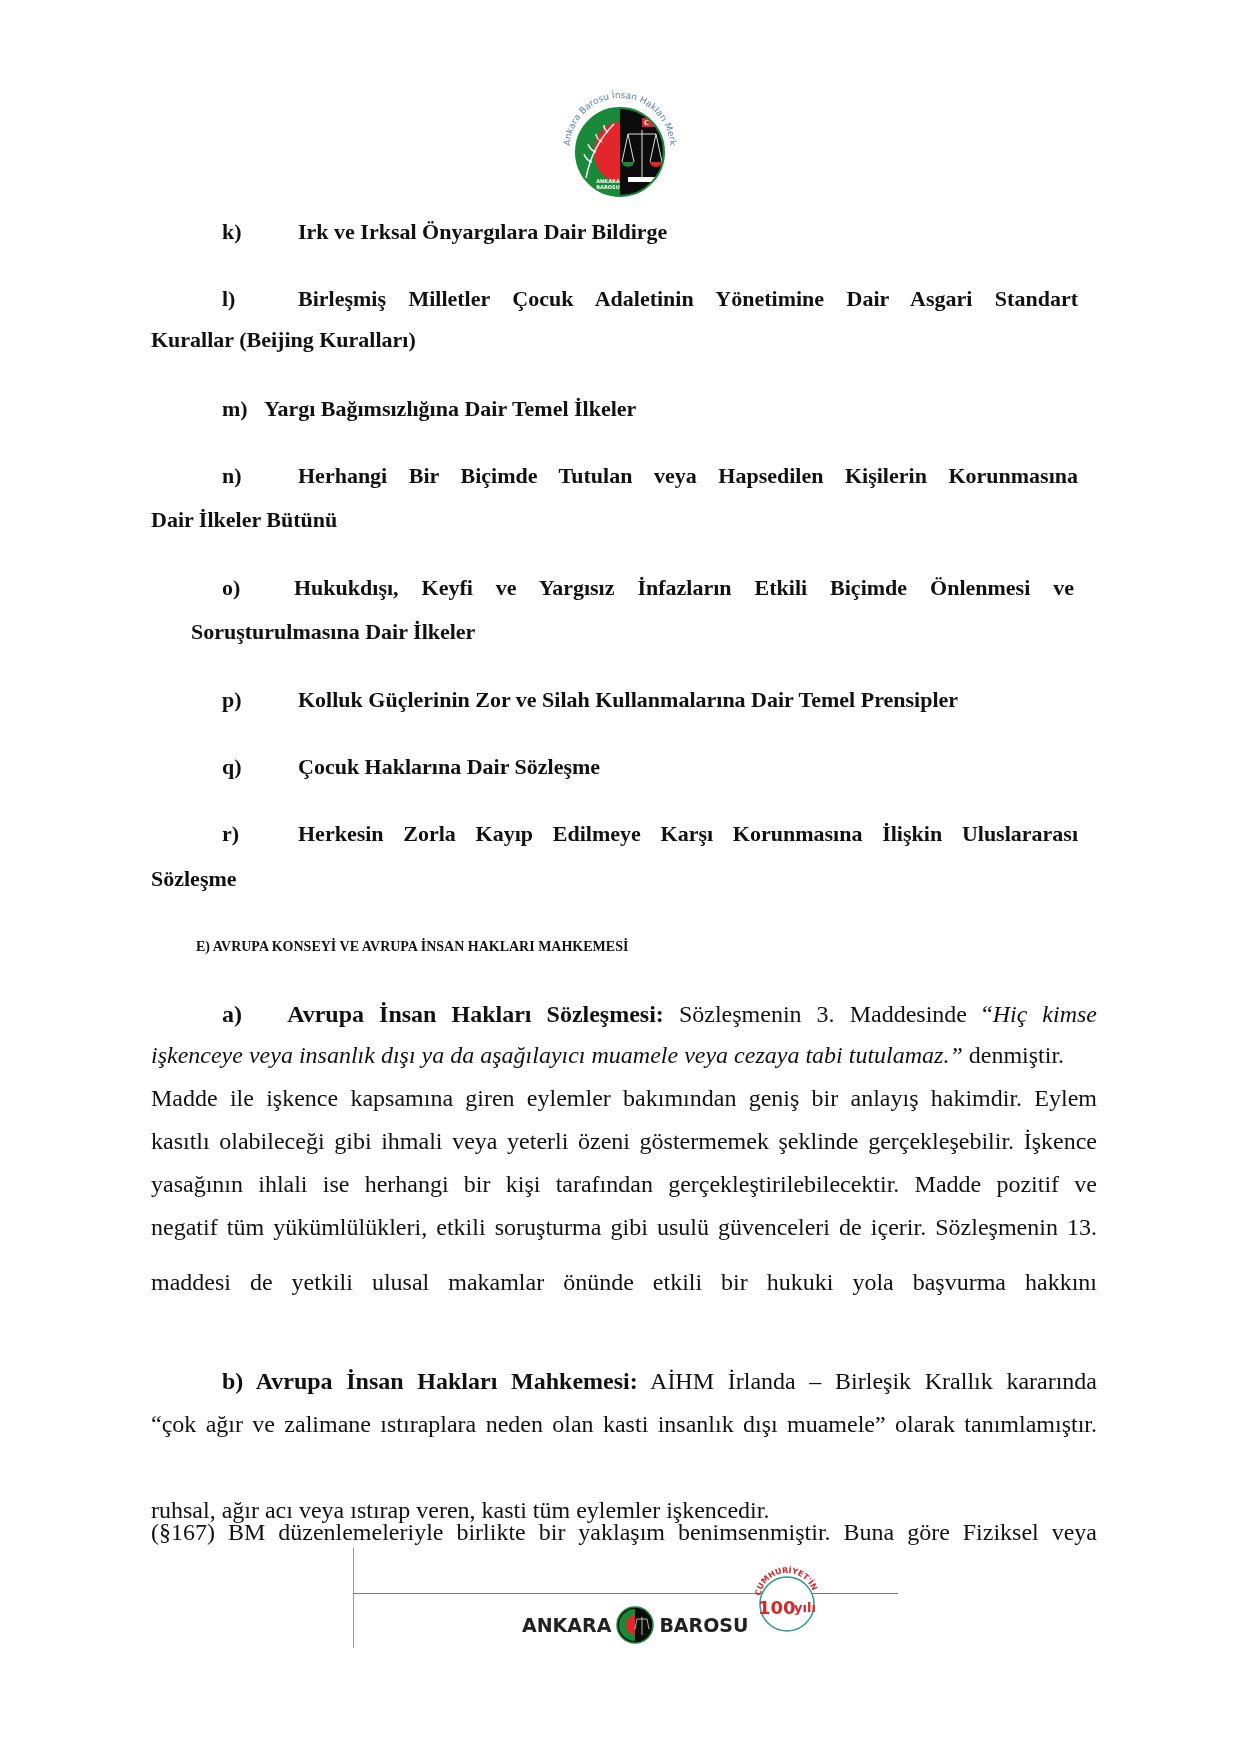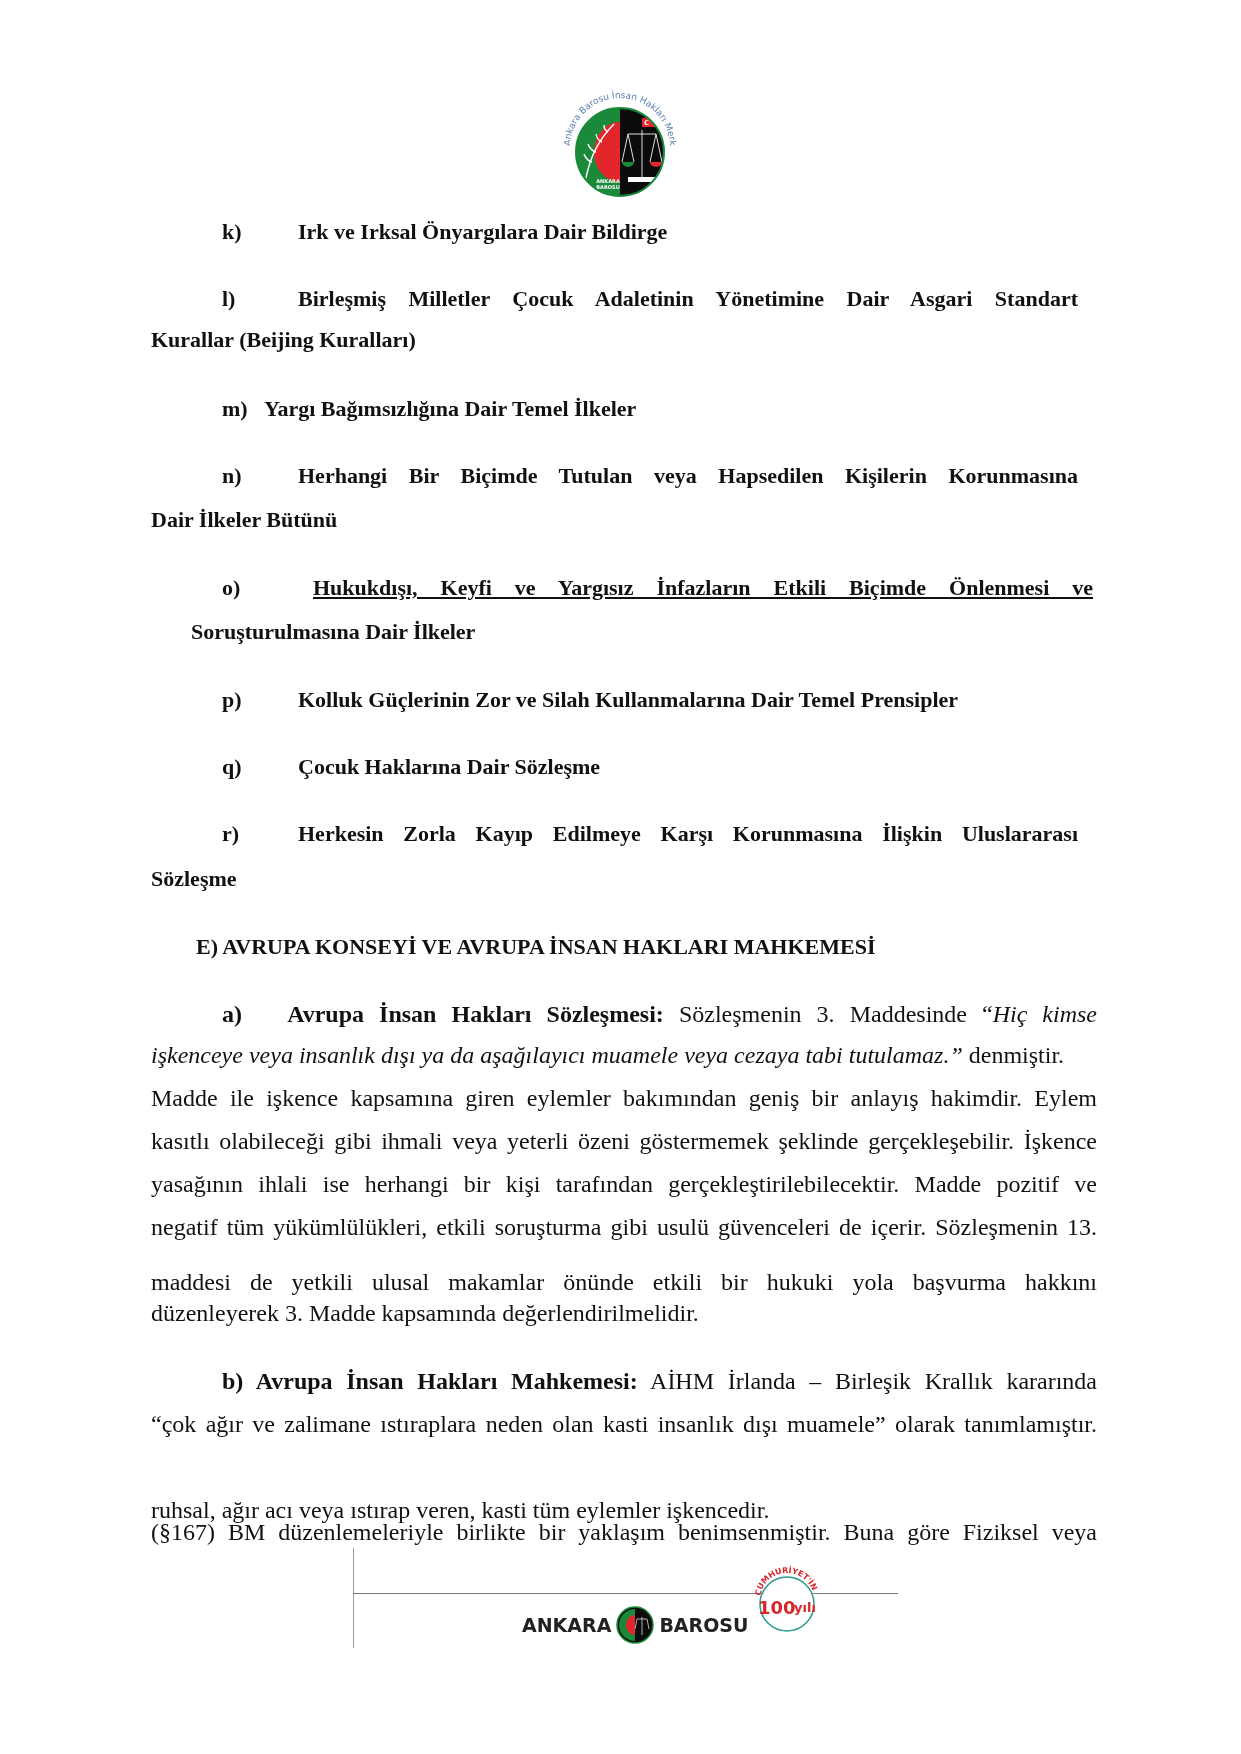"Hukukdışı, Keyfi ve Yargısız İnfazların" span.item { left: 313px -> 294px; text-decoration: underline -> none }
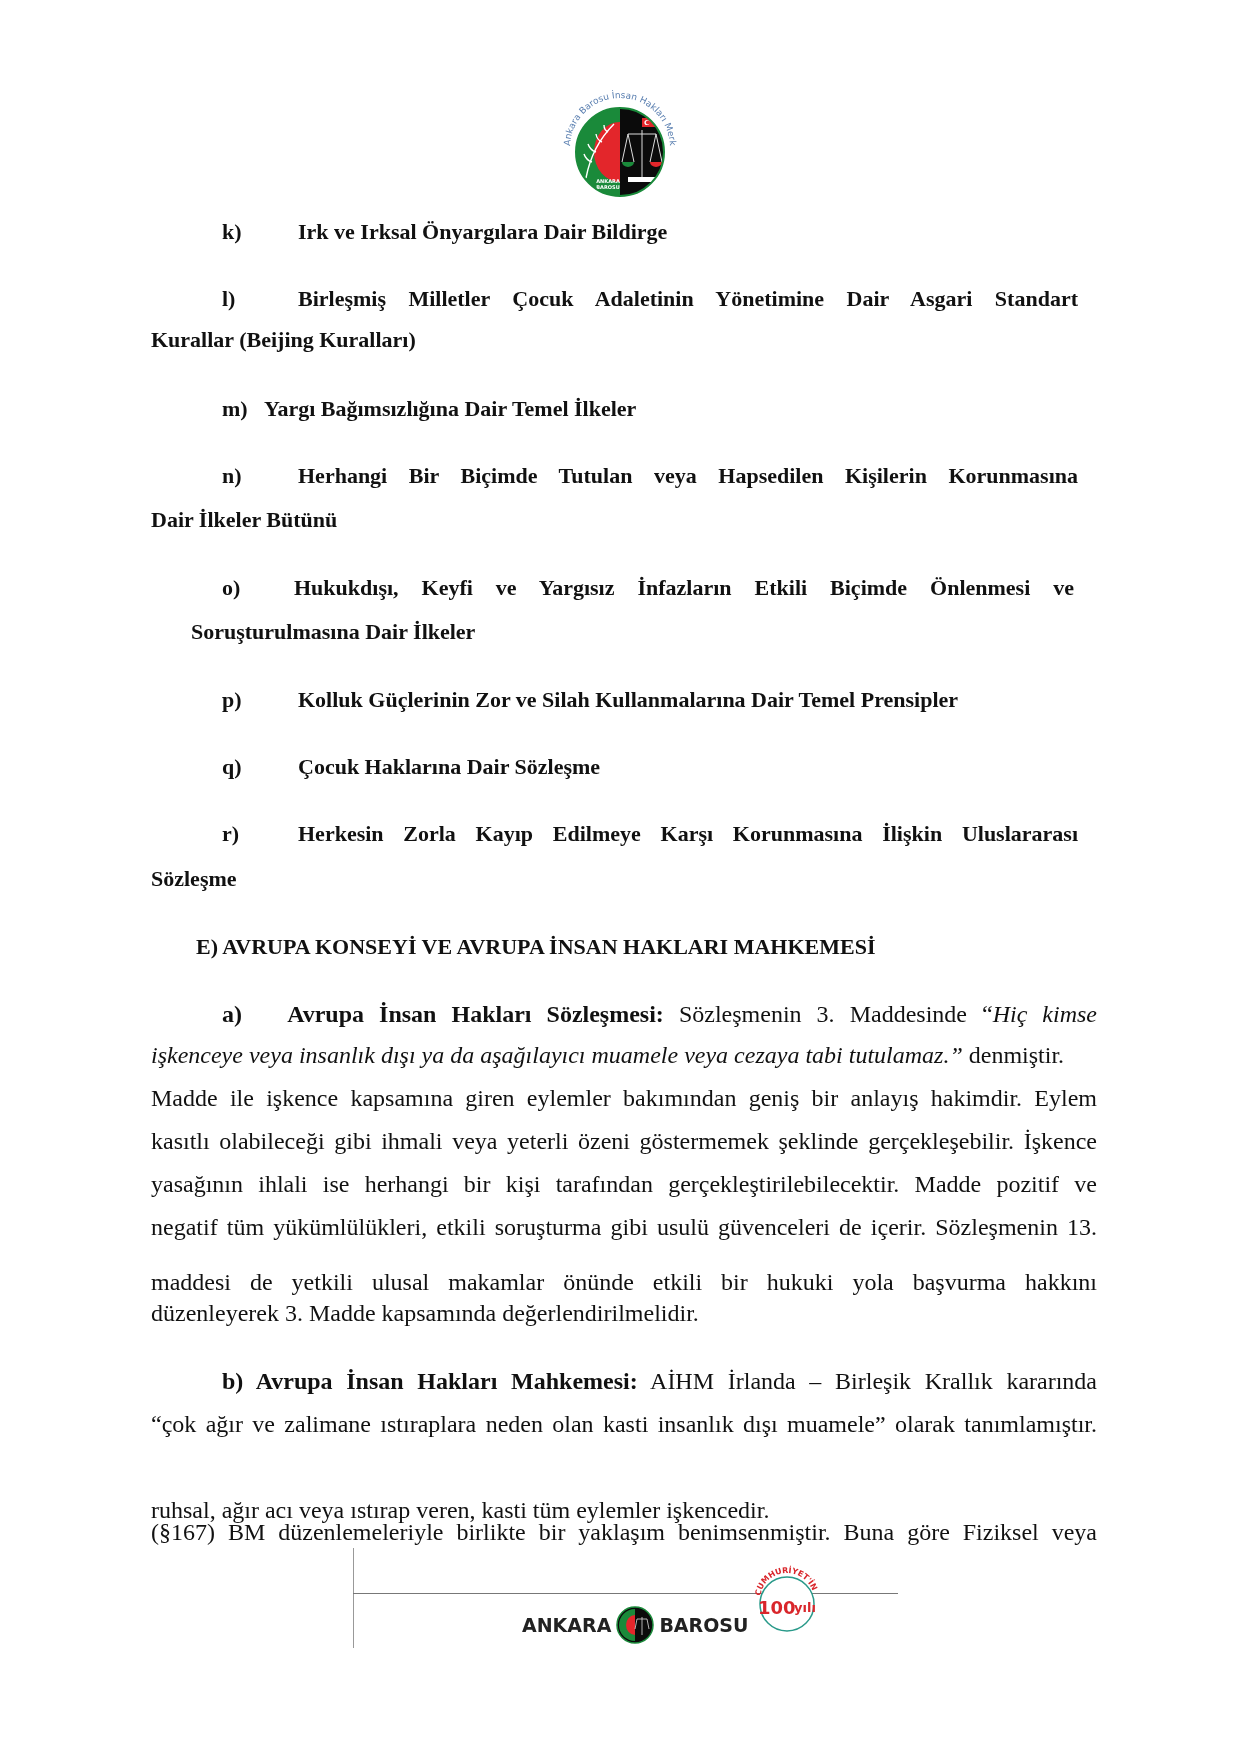"E) AVRUPA KONSEYİ VE AVRUPA" .sec-title { font-size: 22px -> 14px }
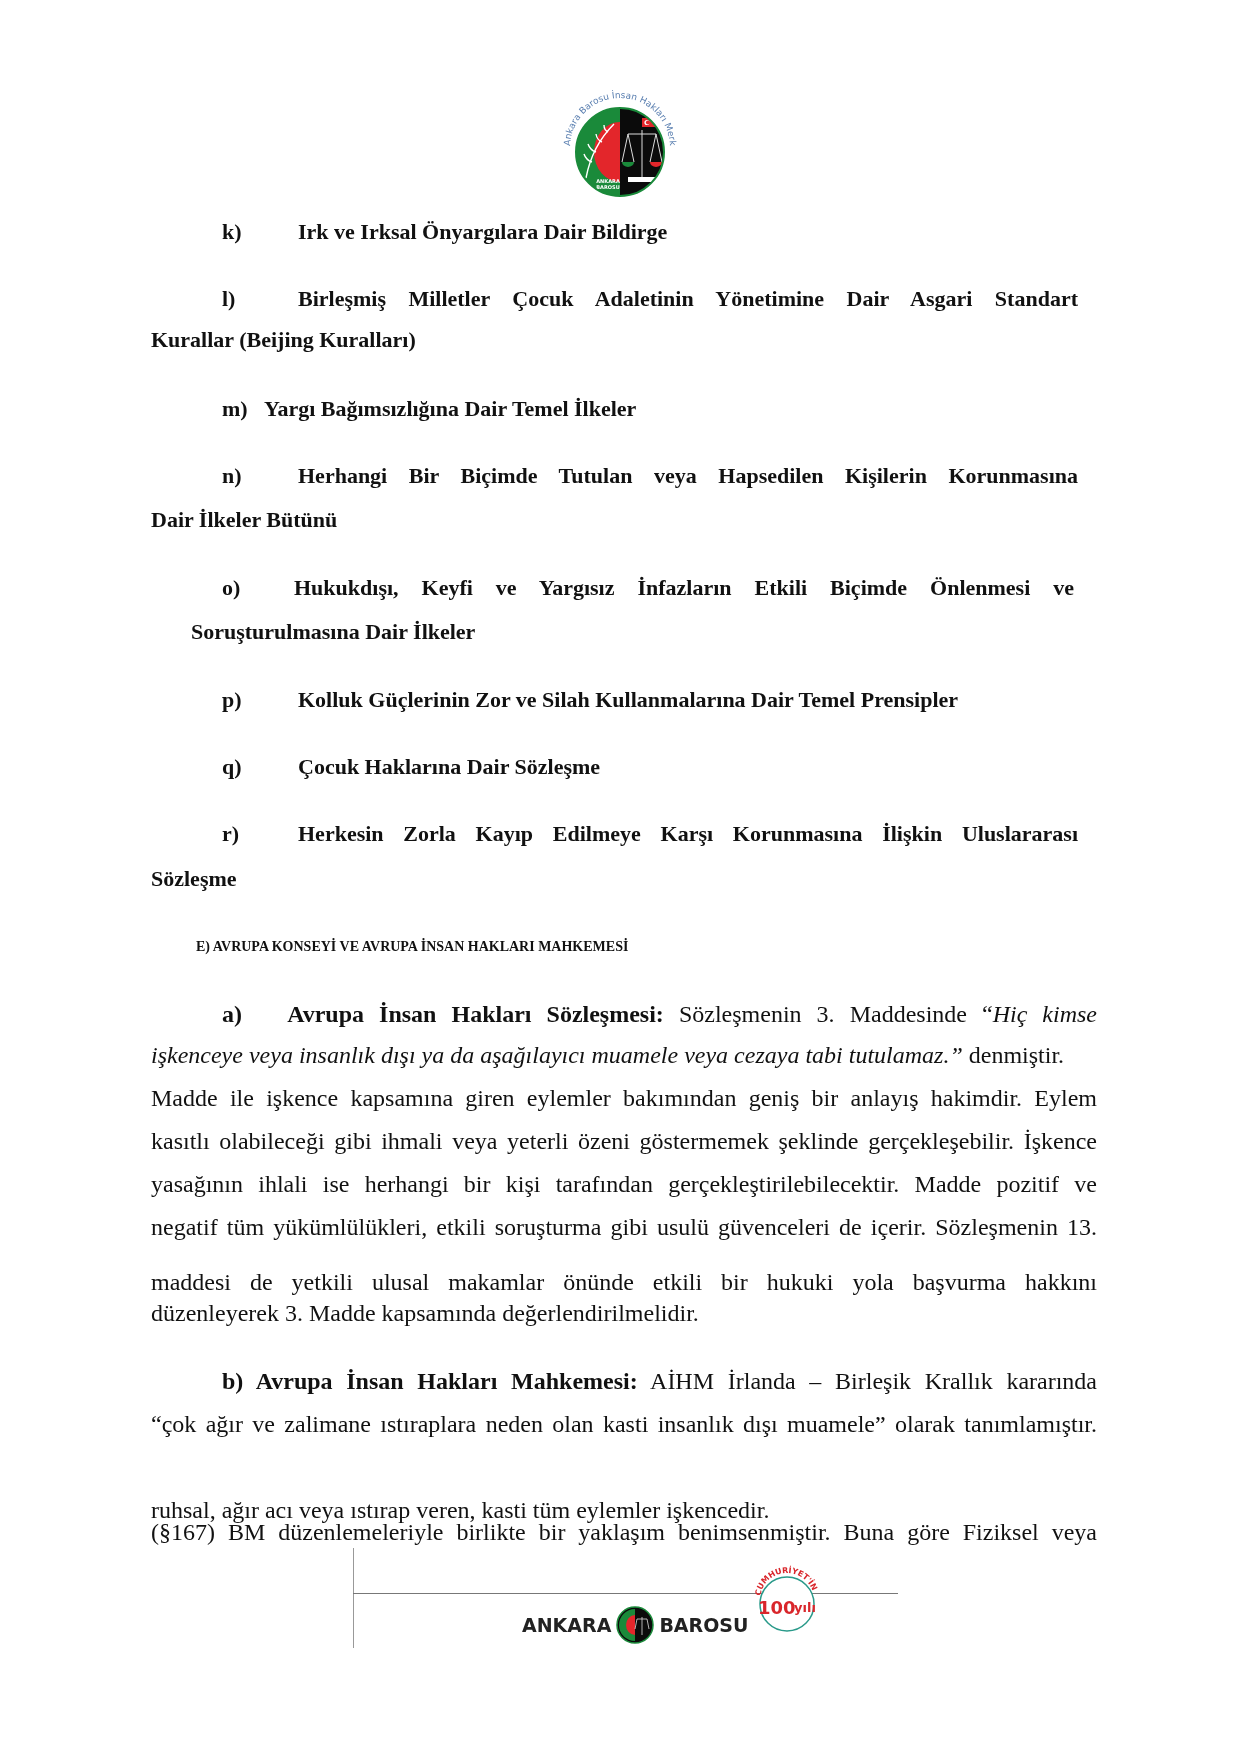"düzenleyerek 3. Madde kapsamında" div.par-line { html: <div>düzenleyerek 3. Madde kapsamında değerlendirilmelidir.</div> -> none }
